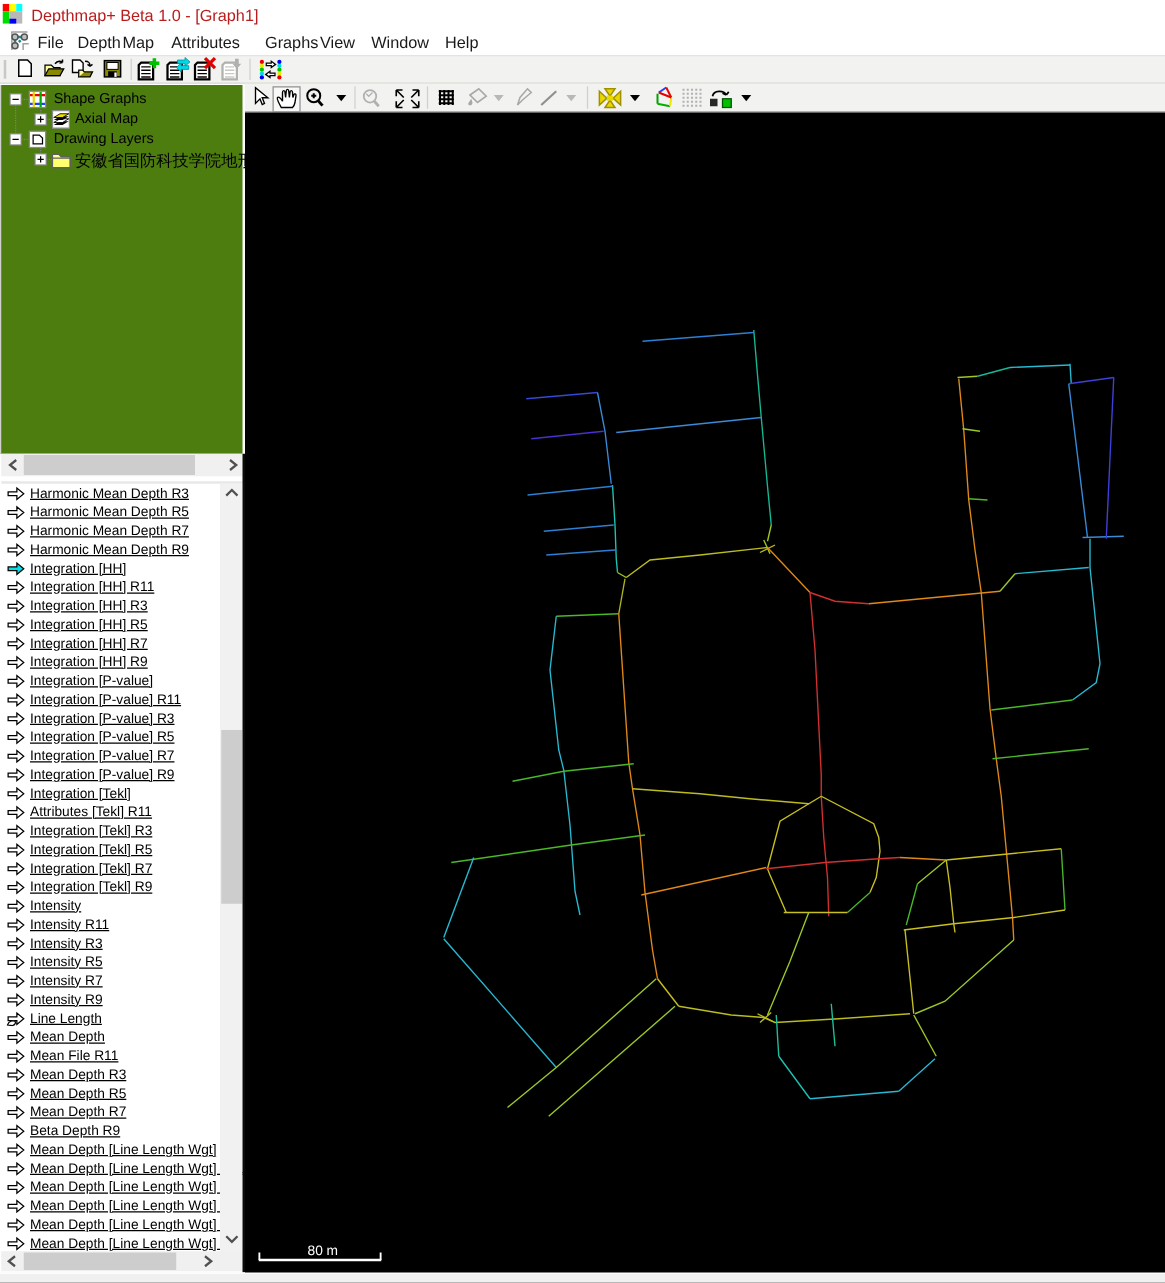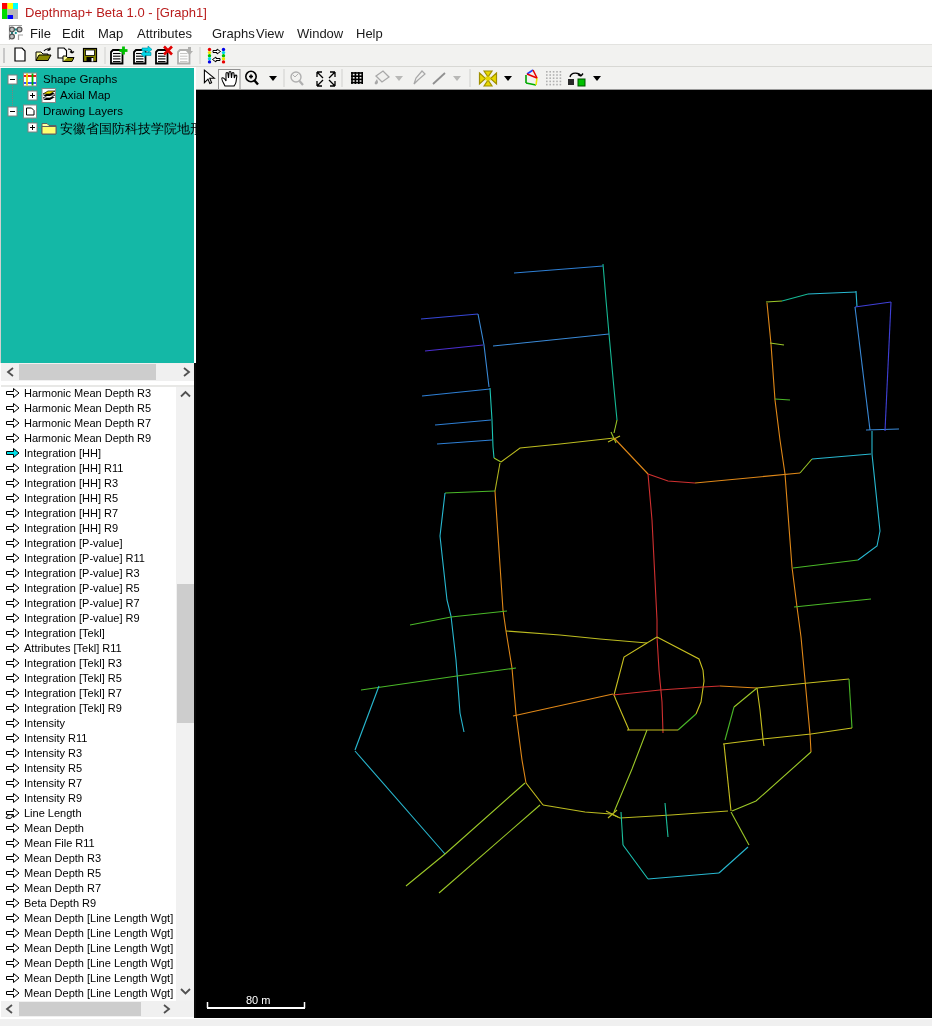"Edit" span.menu { text: Edit -> Depth }
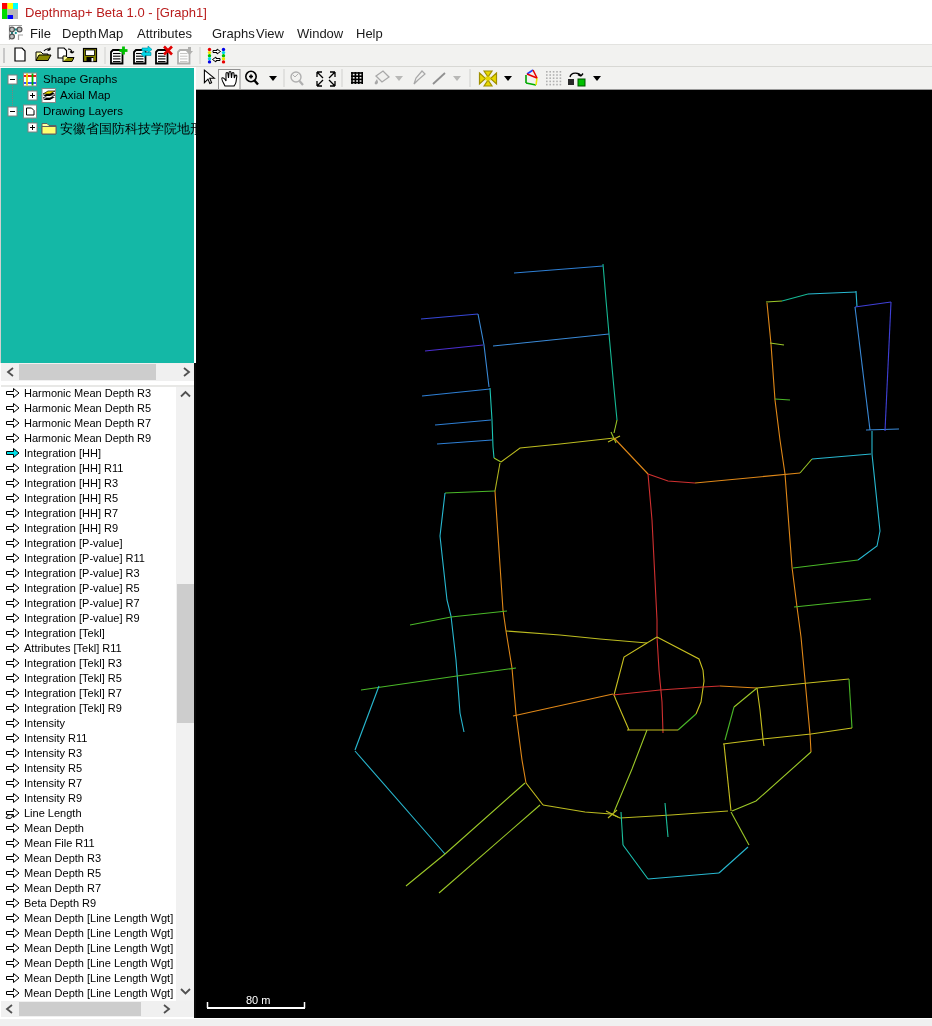"Shape Graphs" #treepanel { background: #14b8a6 -> #4d7c0f }
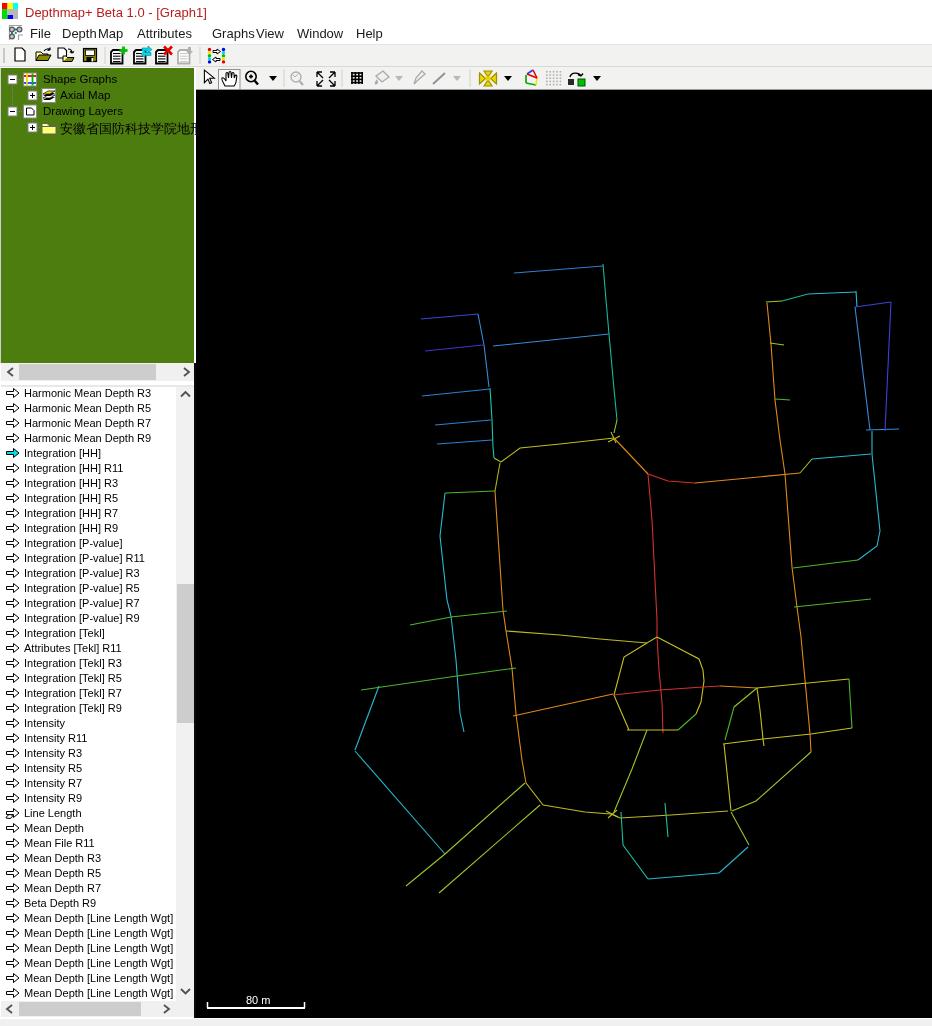"Harmonic Mean Depth R3" .row { align-items: none -> center; text-decoration: none -> underline }
